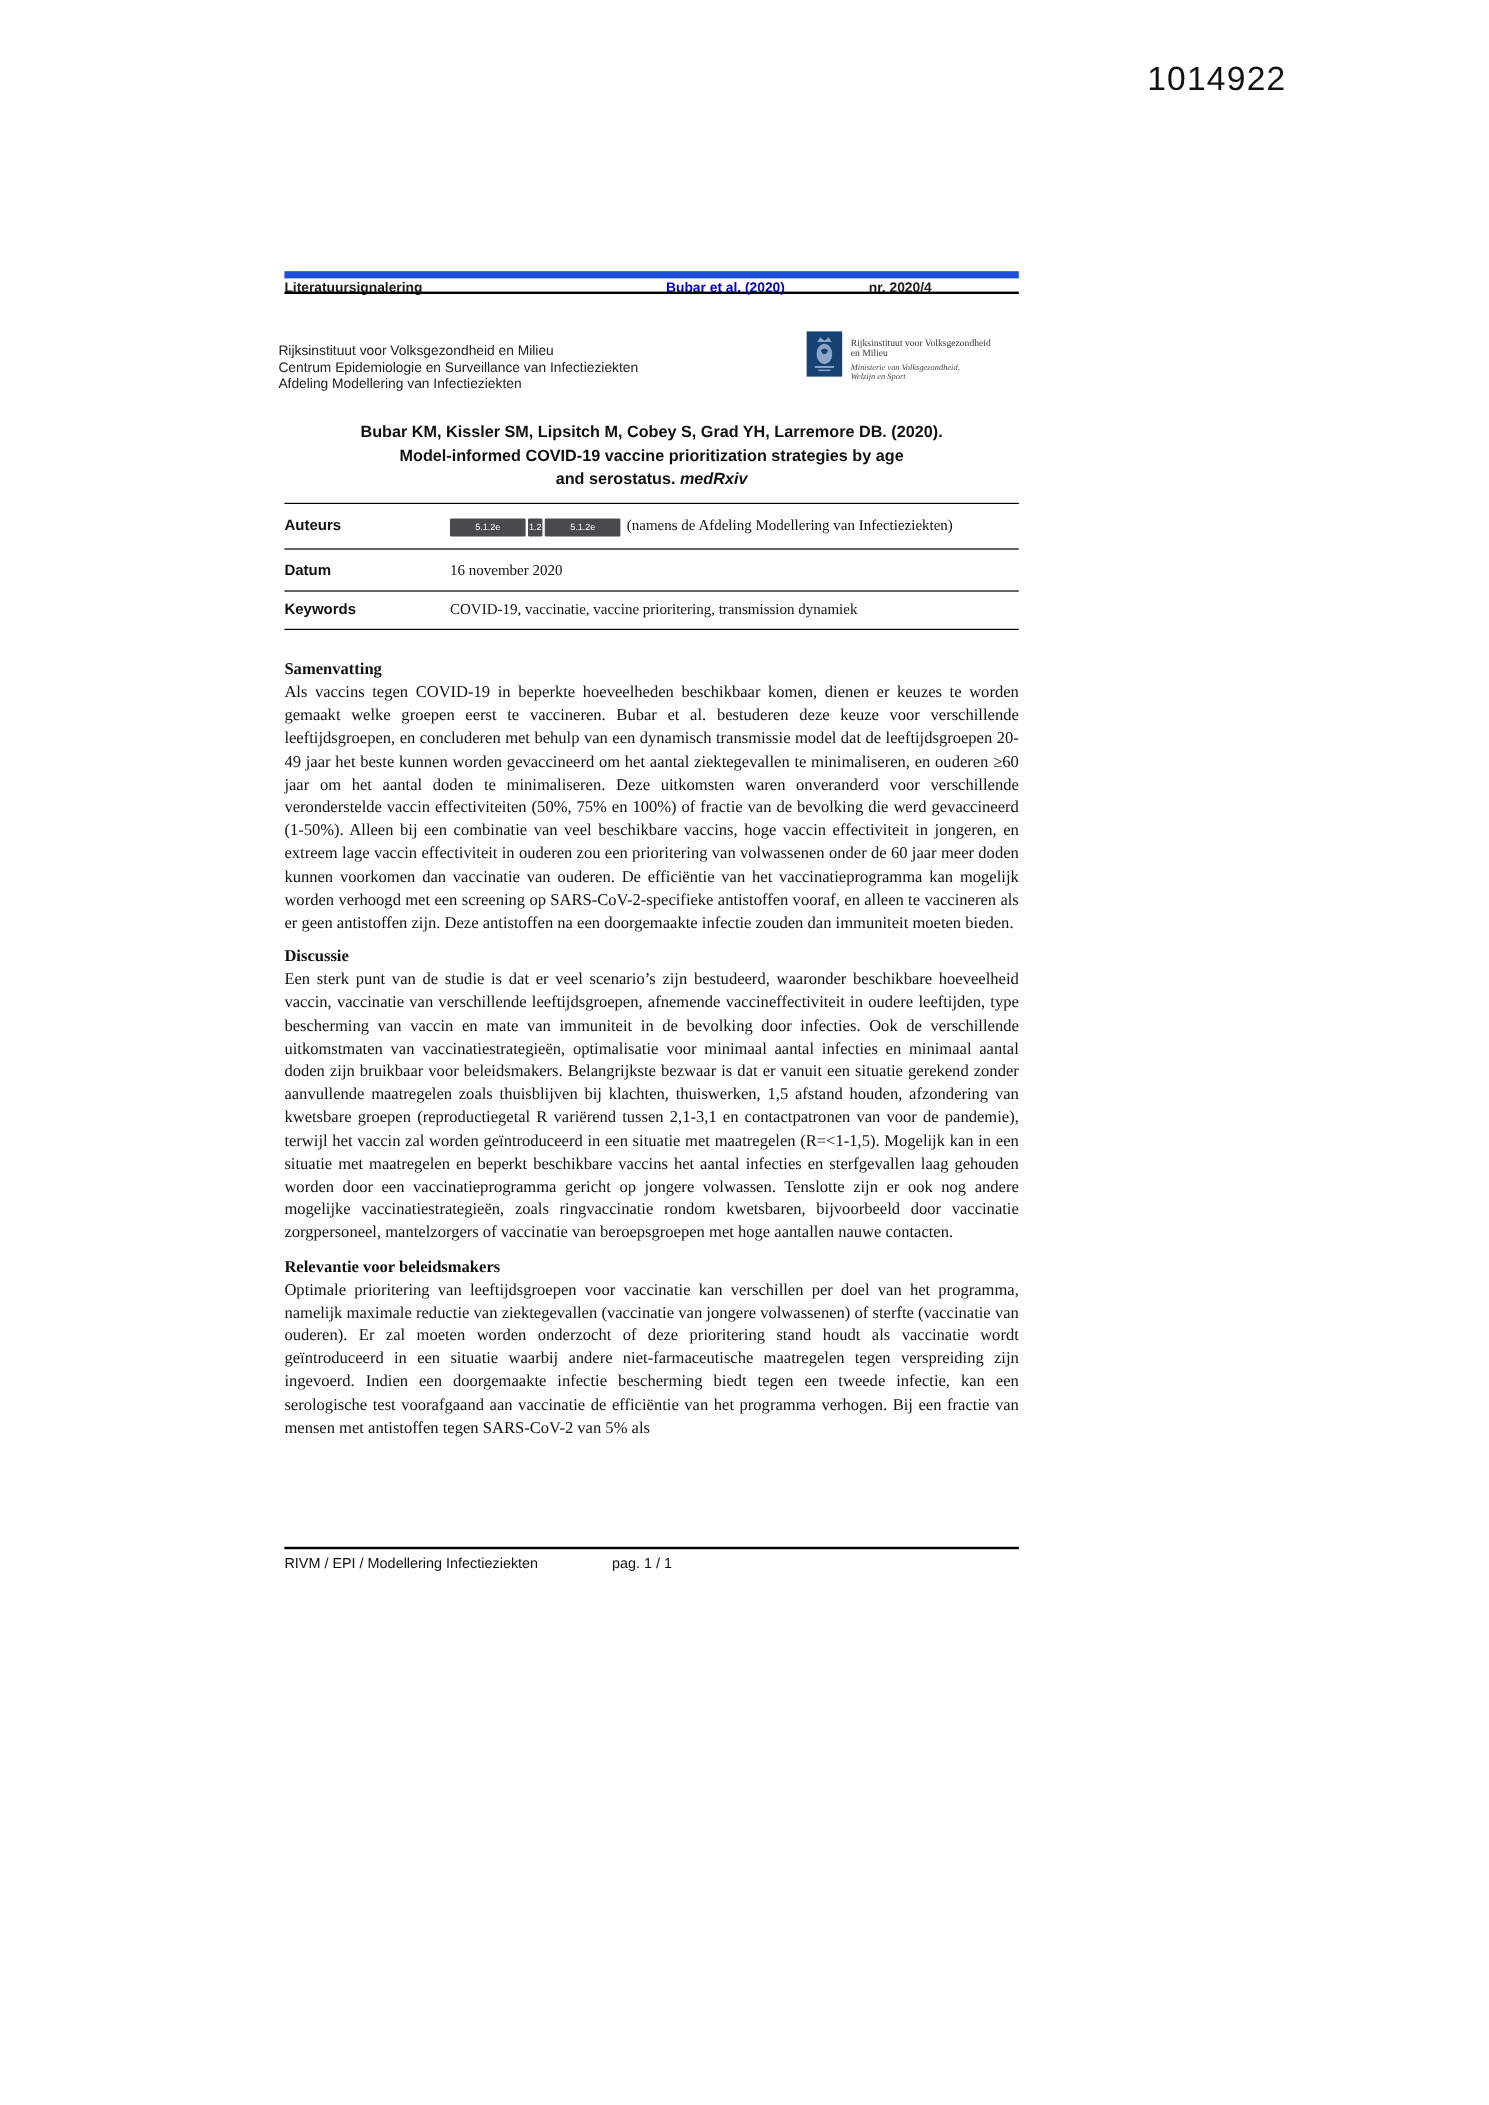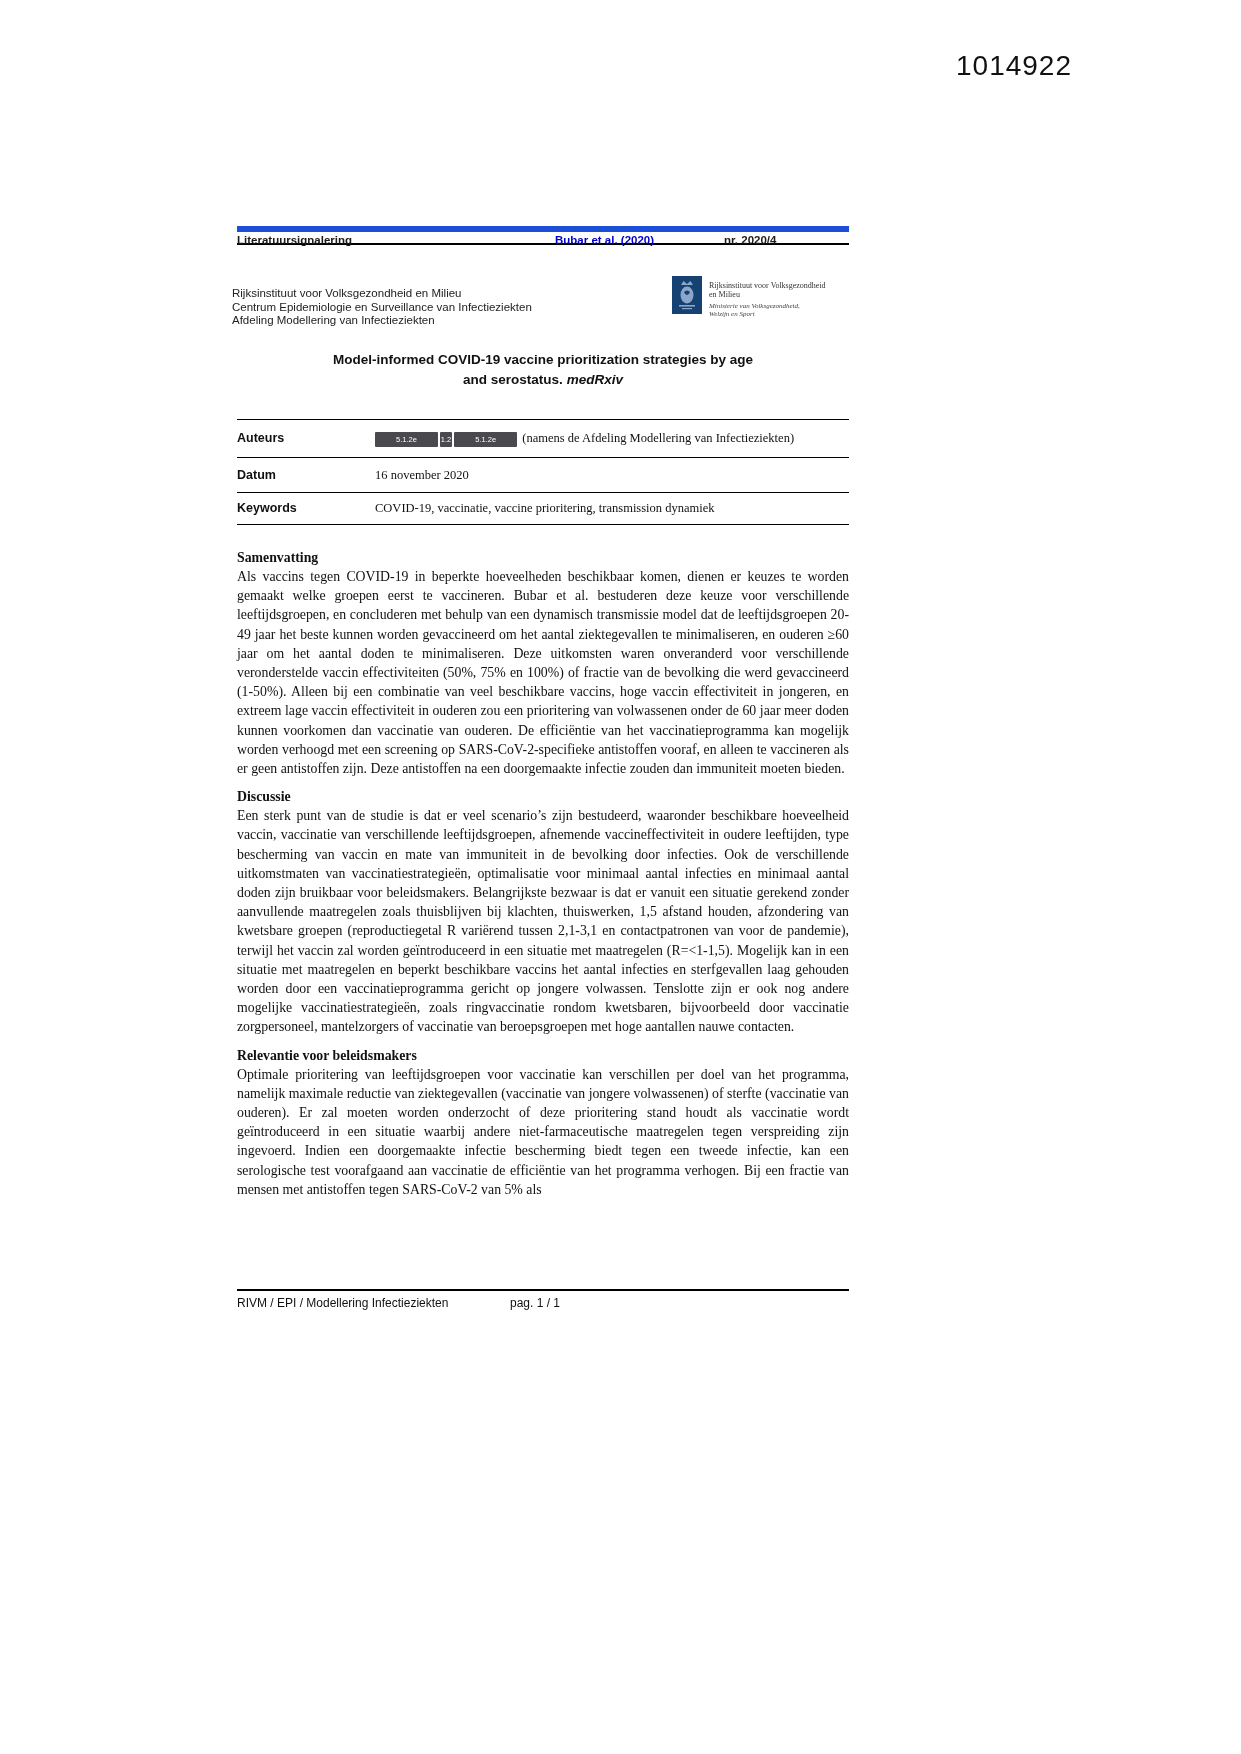"Bubar KM, Kissler SM, Lipsitch" div { html: none -> <div>Bubar KM, Kissler SM, Lipsitch M, Cobey S, Grad YH, Larremore DB. (2020).</div> }
